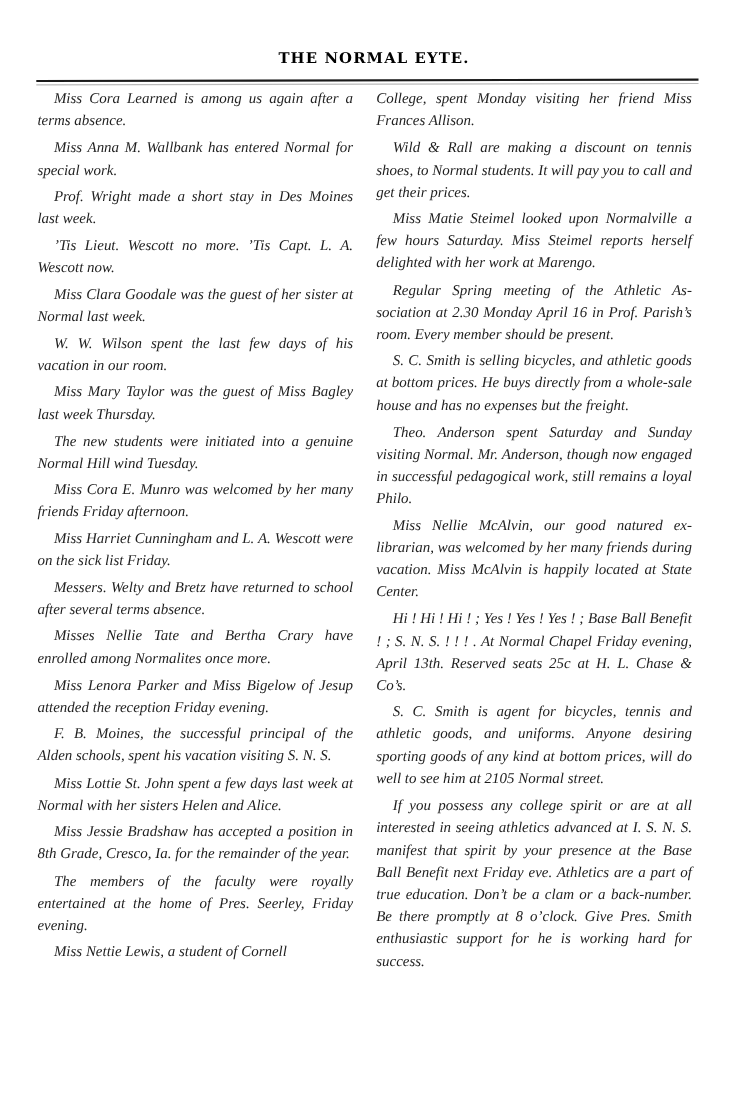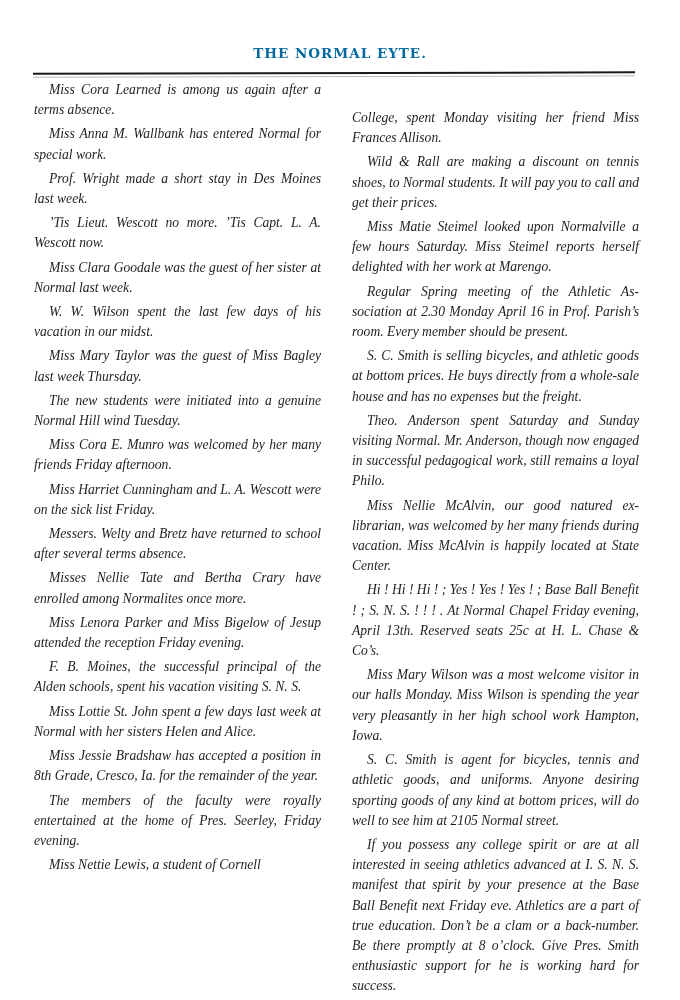"THE NORMAL EYTE." .running-head { color: #0369a1 -> #000000 }
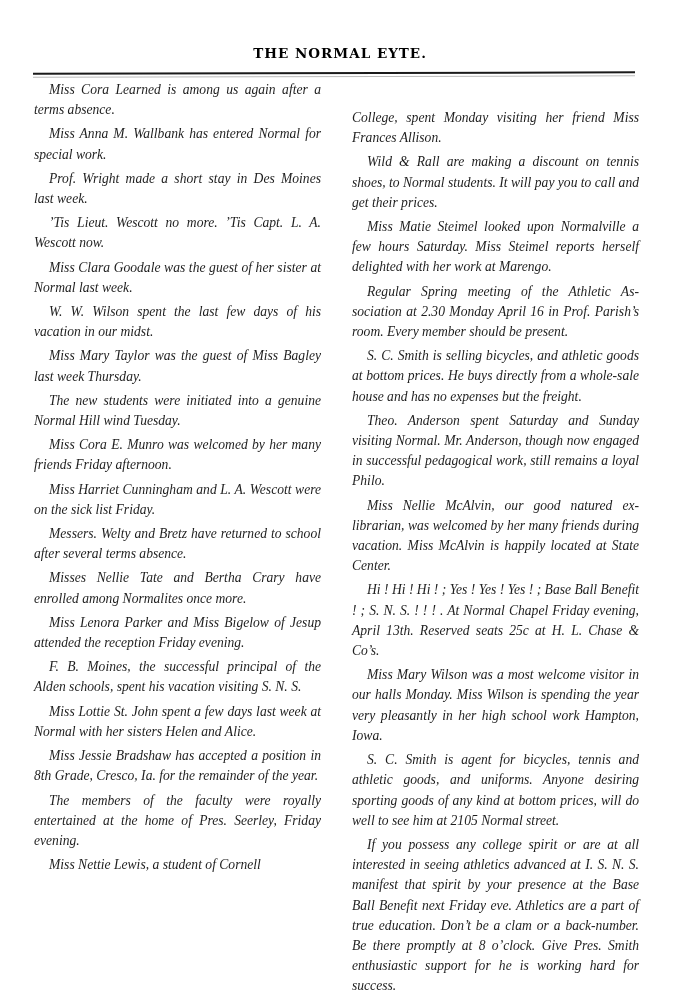"College, spent Monday visiting her" .col-right { left: 352px -> 342px; margin-top: 28px -> none }
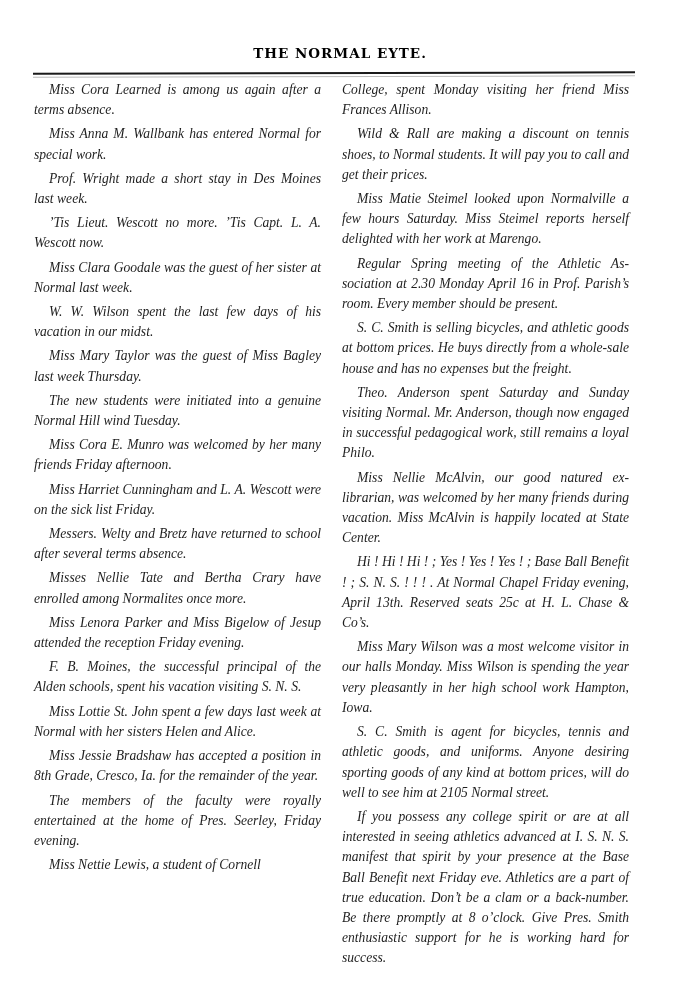"W. W. Wilson spent the" p.para { text: midst -> room }
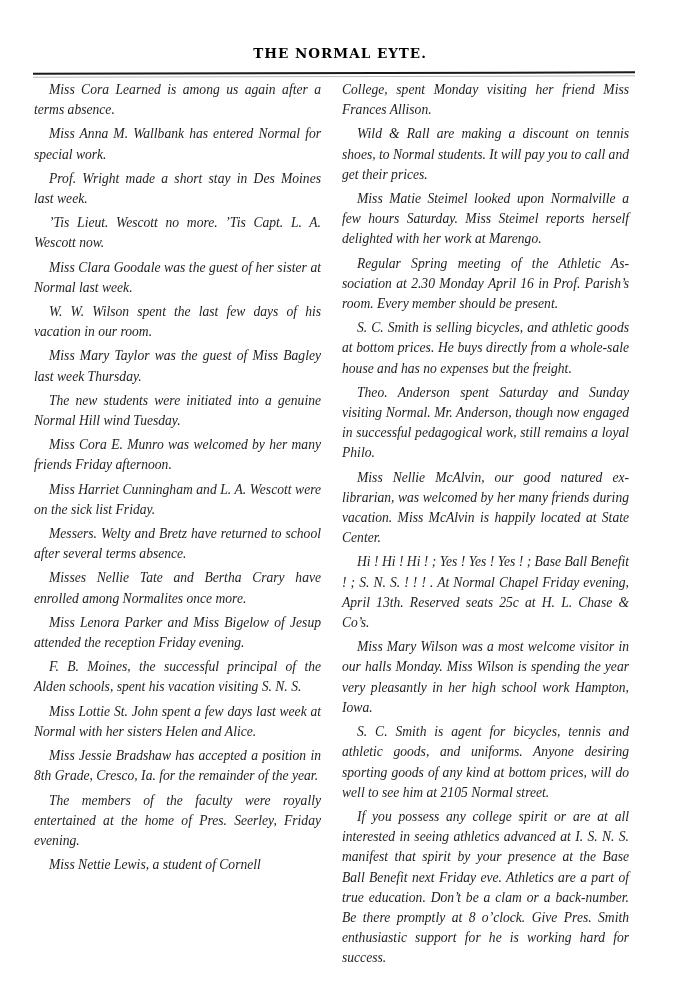"Miss Mary Wilson was a" p.para { html: <p>Miss Mary Wilson was a most welcome vis­itor in our halls Monday. Miss Wilson is spending the year very pleasantly in her high school work Hampton, Iowa.</p> -> none }
